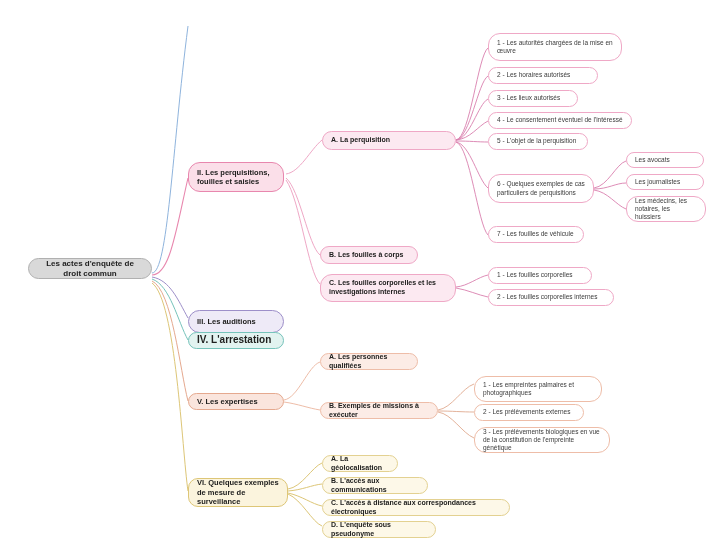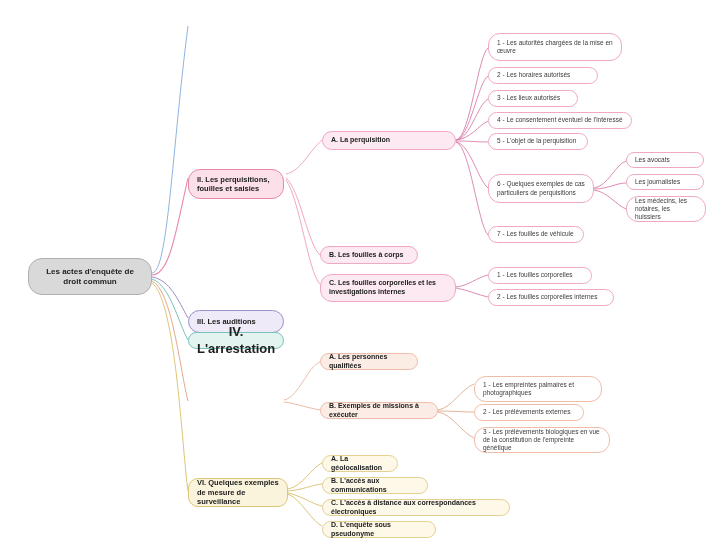"II. Les perquisitions, fouilles et" div.node { margin-top: 7px -> none }
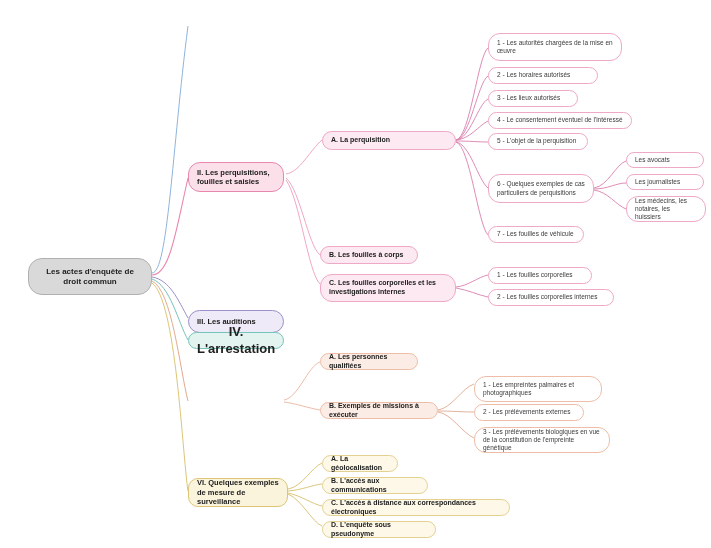"Les actes d'enquête de droit" div.node { height: 37px -> 21px }
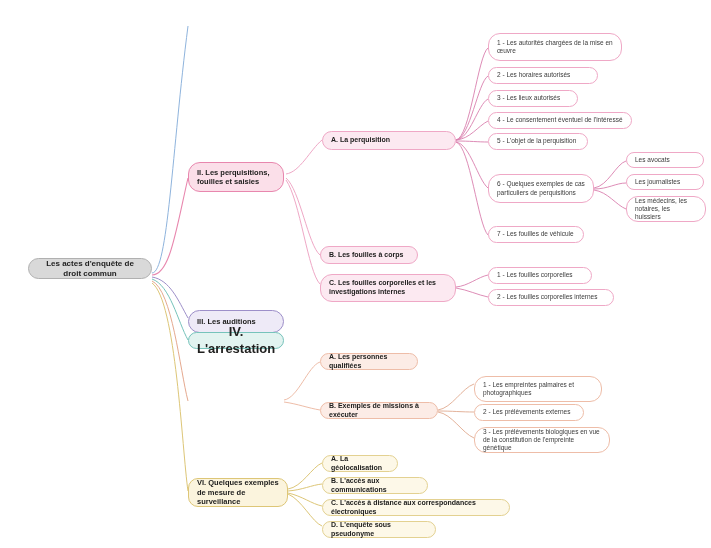"IV. L'arrestation" .n-b4 { font-size: 13px -> 10px; text-align: center -> none }
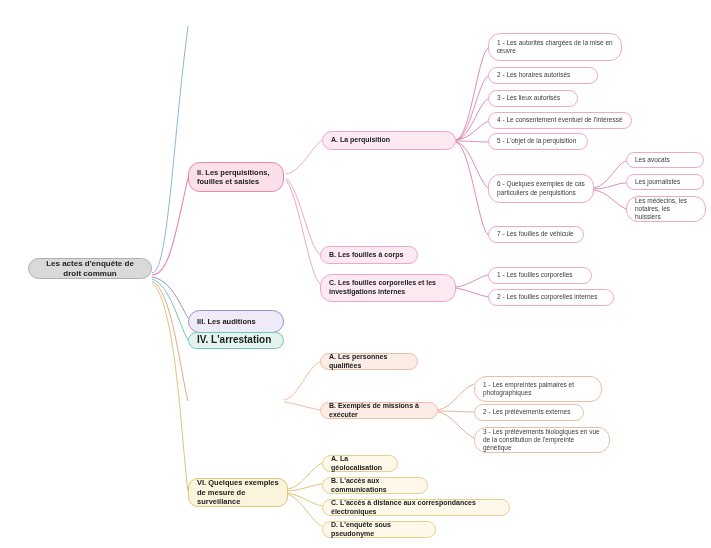"V. Les expertises" div.node { html: none -> <div> <span>V. Les expertises</span> </div> }
